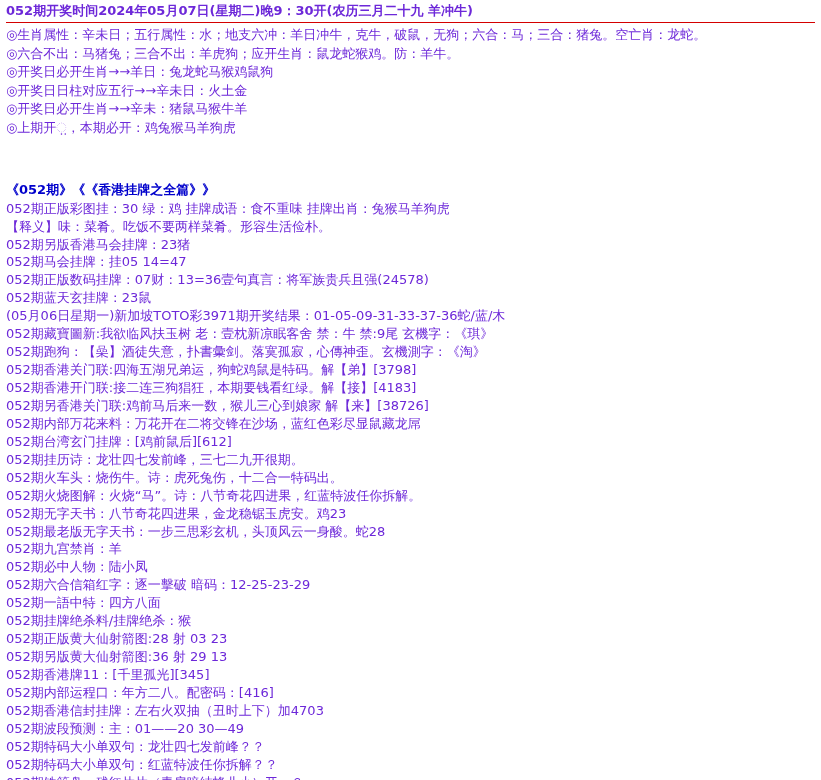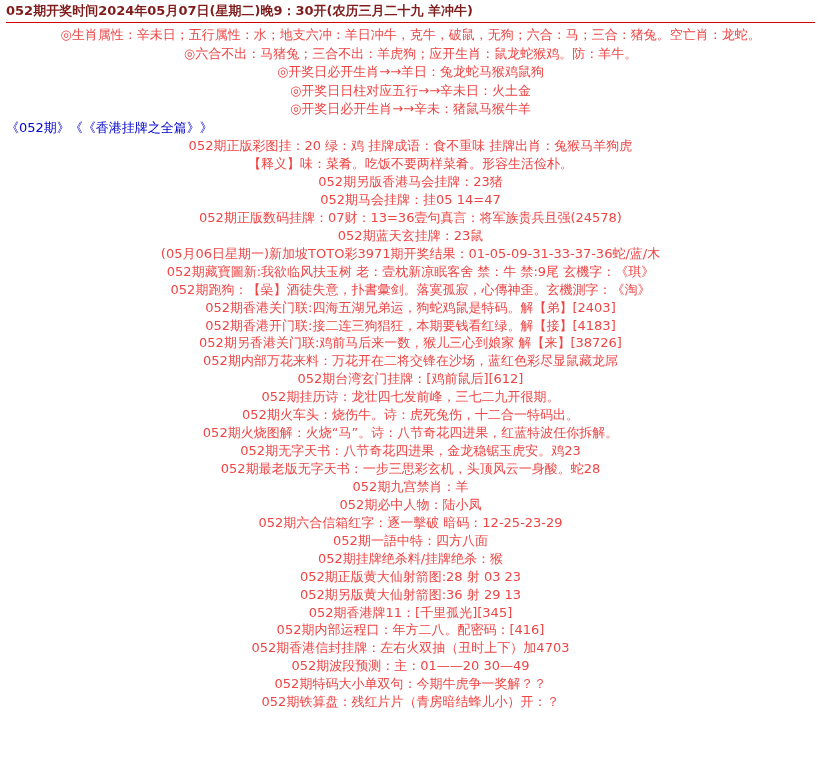"052期开奖时间2024年05月07日(星期二)晚9：30开(农历三月二十九" .title-line { color: #7f1d1d -> #6d28d9 }
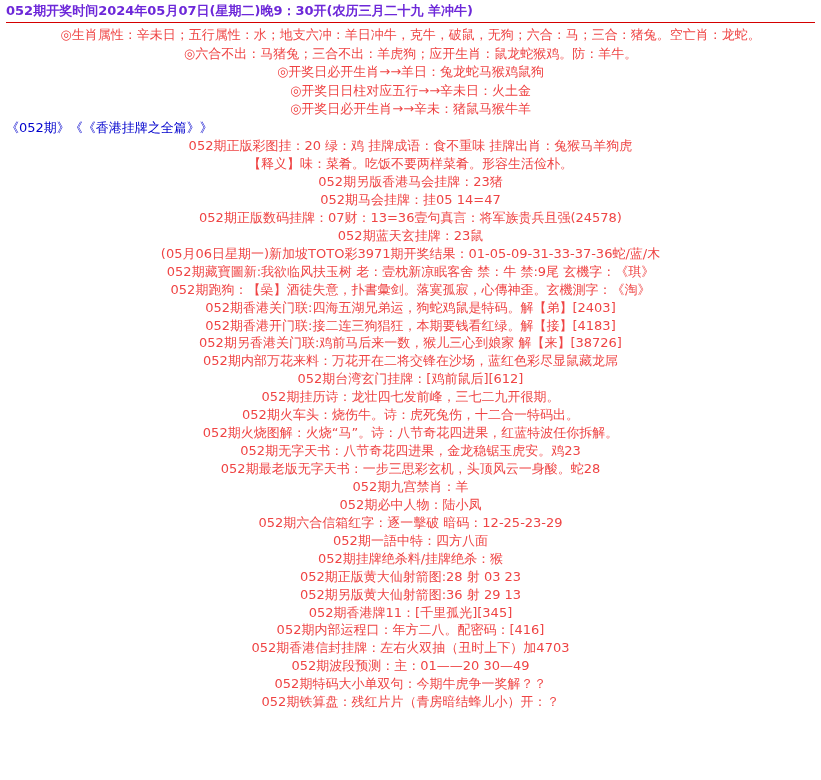"◎生肖属性：辛未日；五行属性：水；地支六冲：羊日冲牛，克牛，破鼠，无狗；六合：马" .black { color: #ef4444 -> #6d28d9; text-align: center -> none }
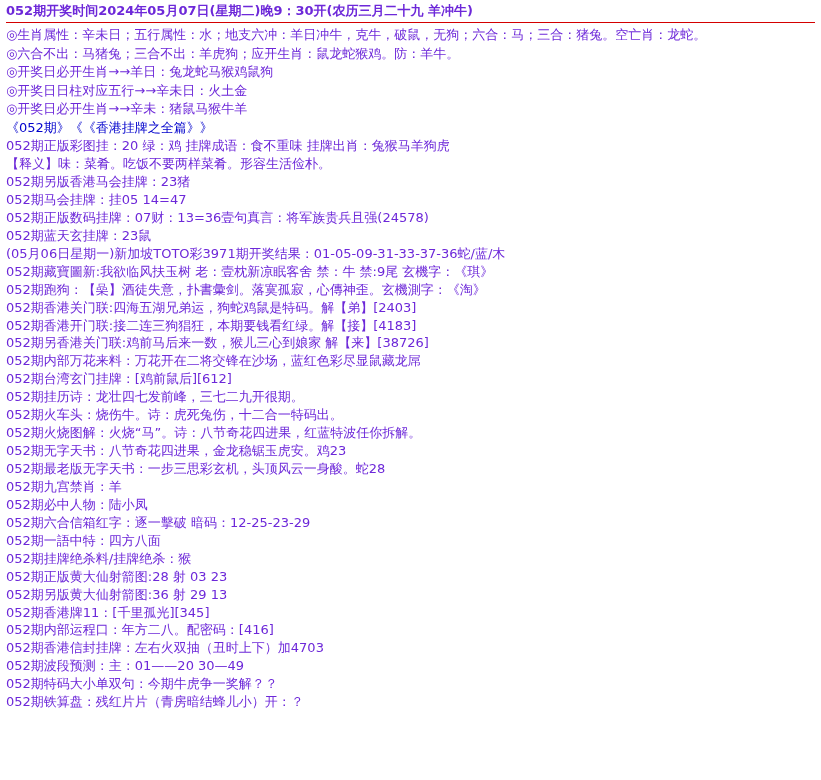"◎上期开಼，本期必开：鸡兔猴马羊狗虎" div.line { html: none -> <div>◎上期开಼，本期必开：鸡兔猴马羊狗虎</div> }
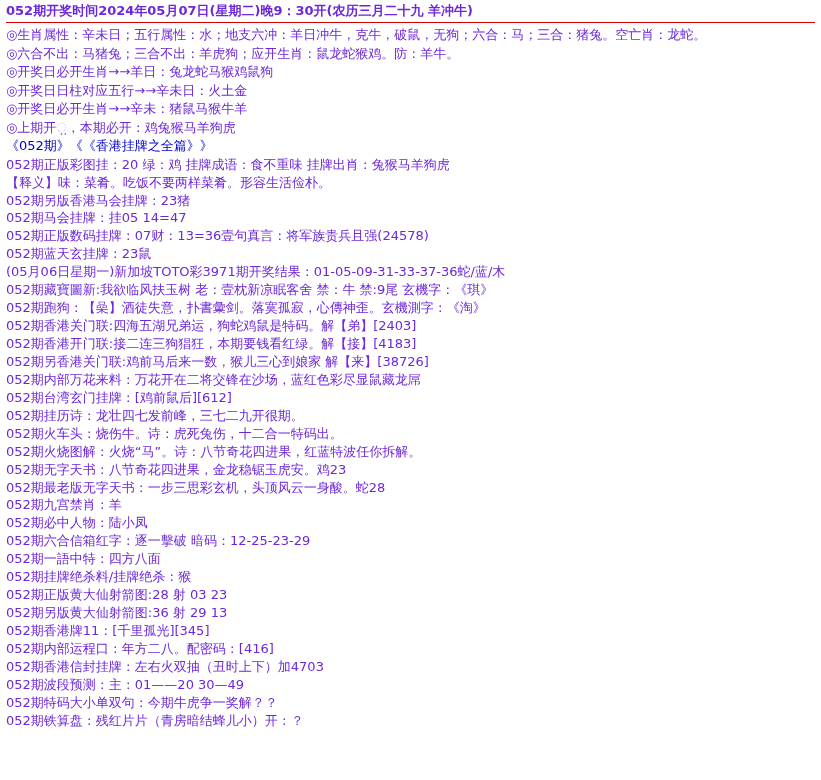"《052期》《《香港挂牌之全篇》》" .sec-title { font-weight: normal -> bold; margin-top: none -> 44px }
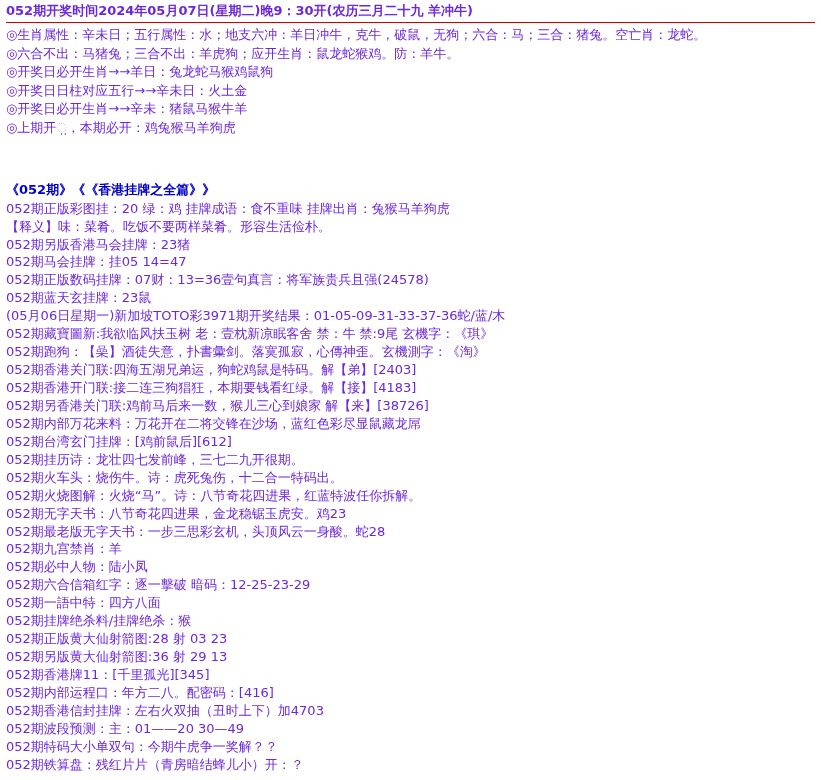"052期正版彩图挂：20 绿：鸡 挂牌成语：食不重味 挂牌出肖：兔猴马羊狗虎" div.line { text: 20 -> 30 }
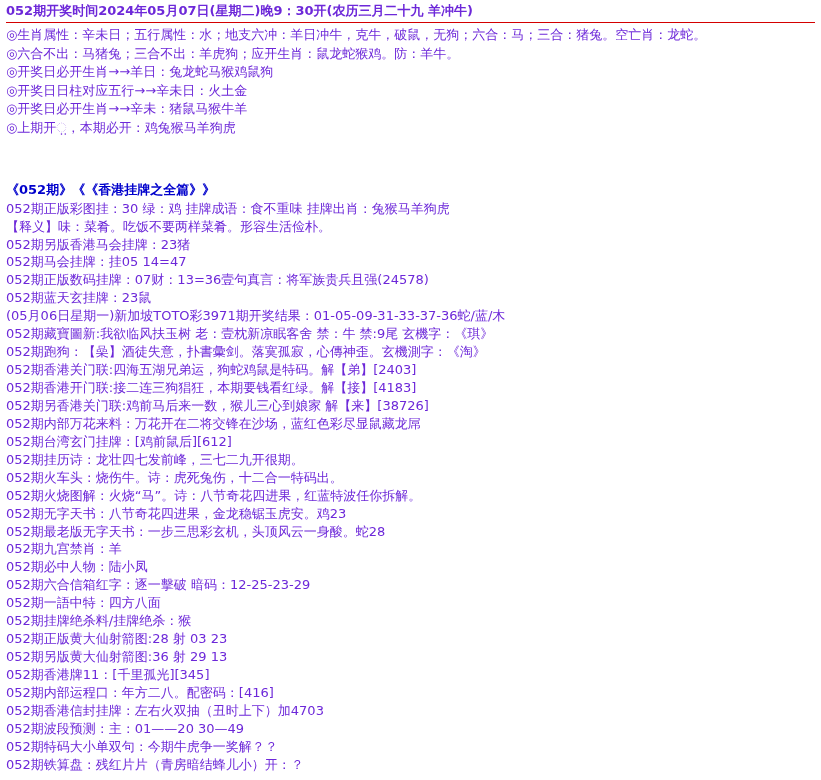"052期香港关门联:四海五湖兄弟运，狗蛇鸡鼠是特码。解【弟】[2403]" div.line { text: 2403 -> 3798 }
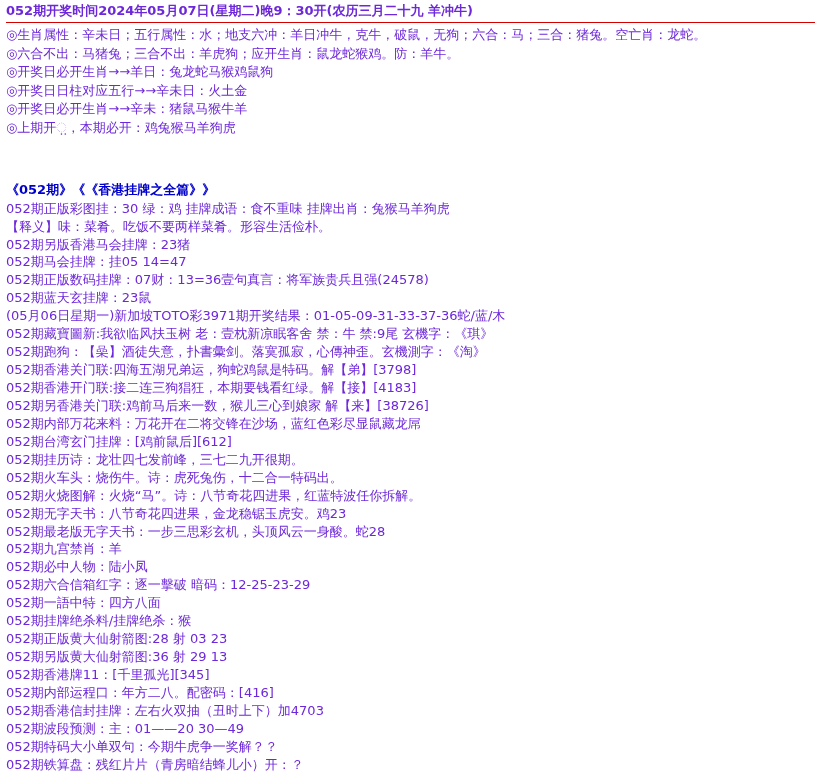"052期特码大小单双句：今期牛虎争一奖解？？" div.line { text: 今期牛虎争一奖解 -> 龙壮四七发前峰 }
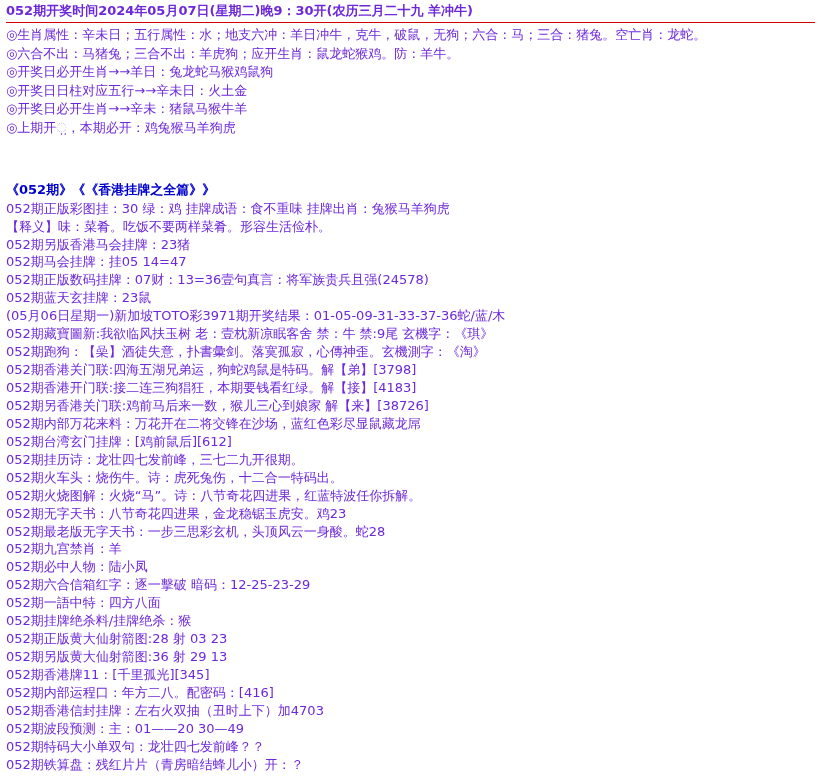"052期特码大小单双句：红蓝特波任你拆解？？" div.line { html: none -> <div>052期特码大小单双句：红蓝特波任你拆解？？</div> }
